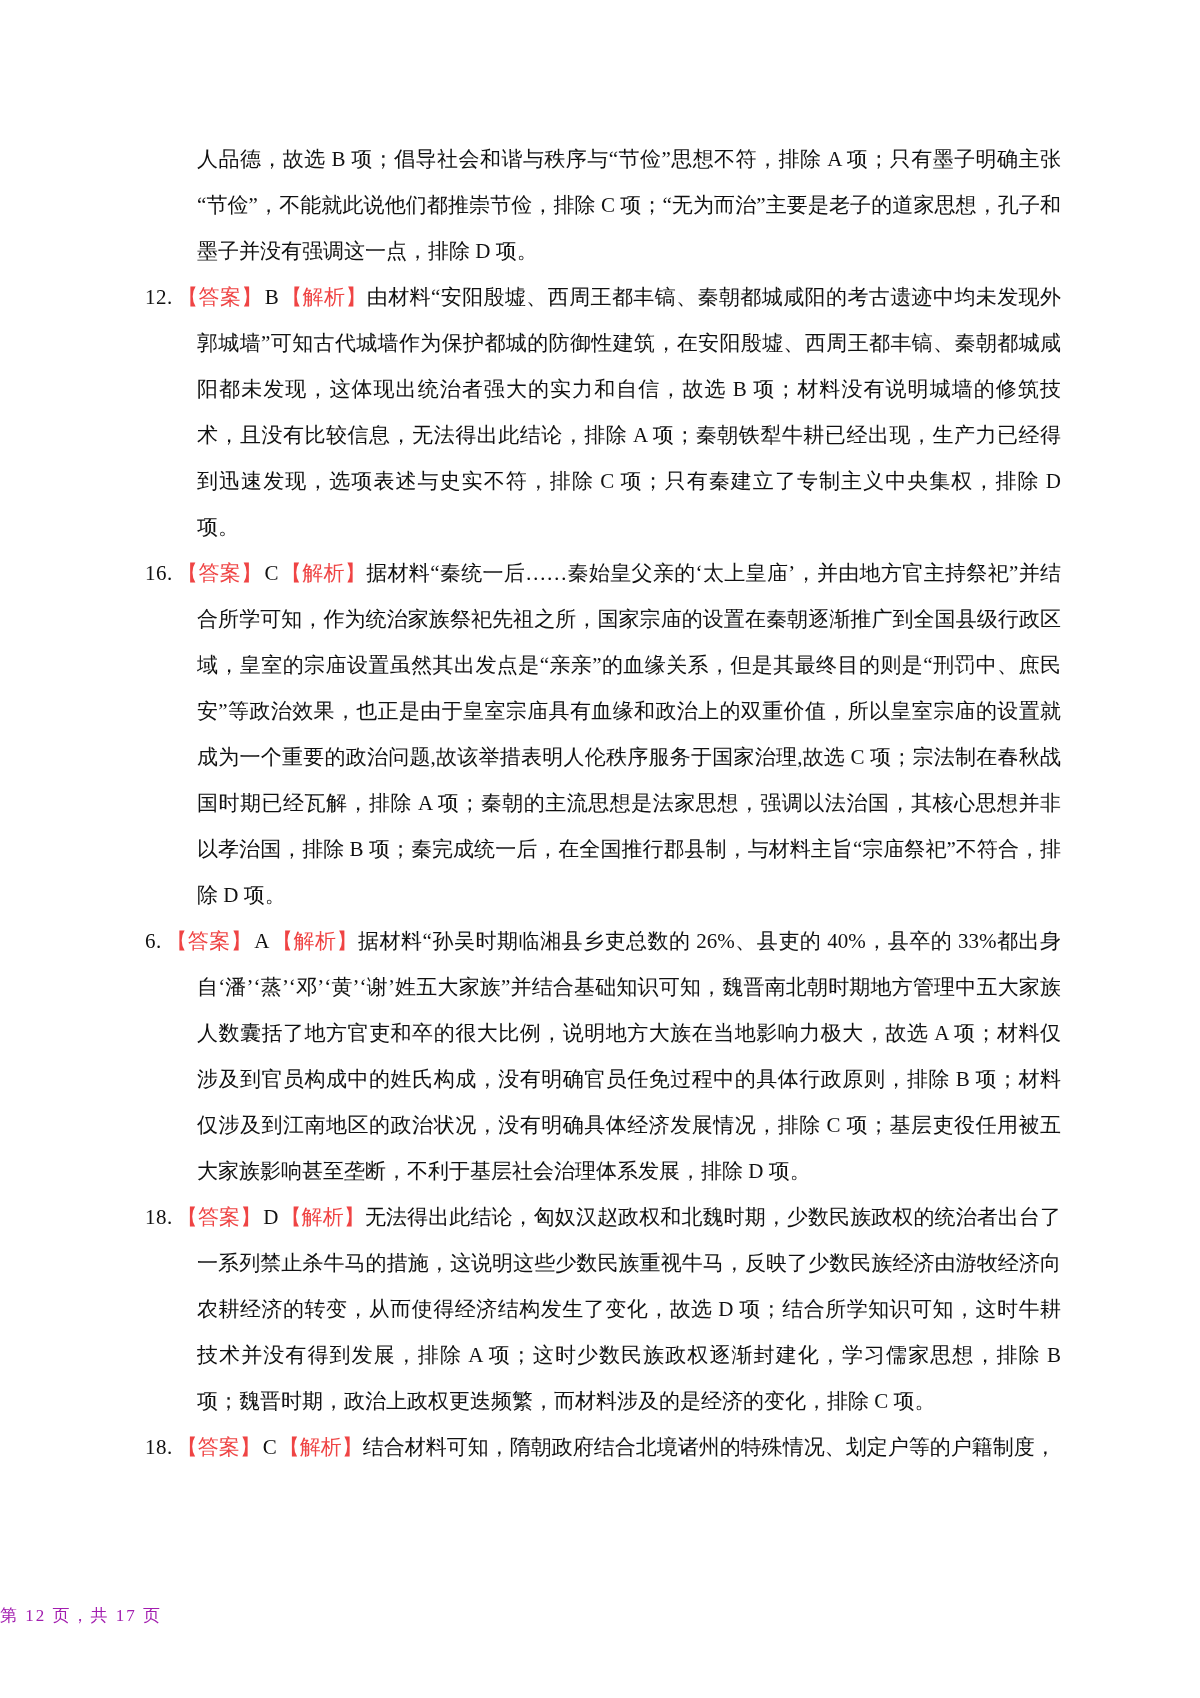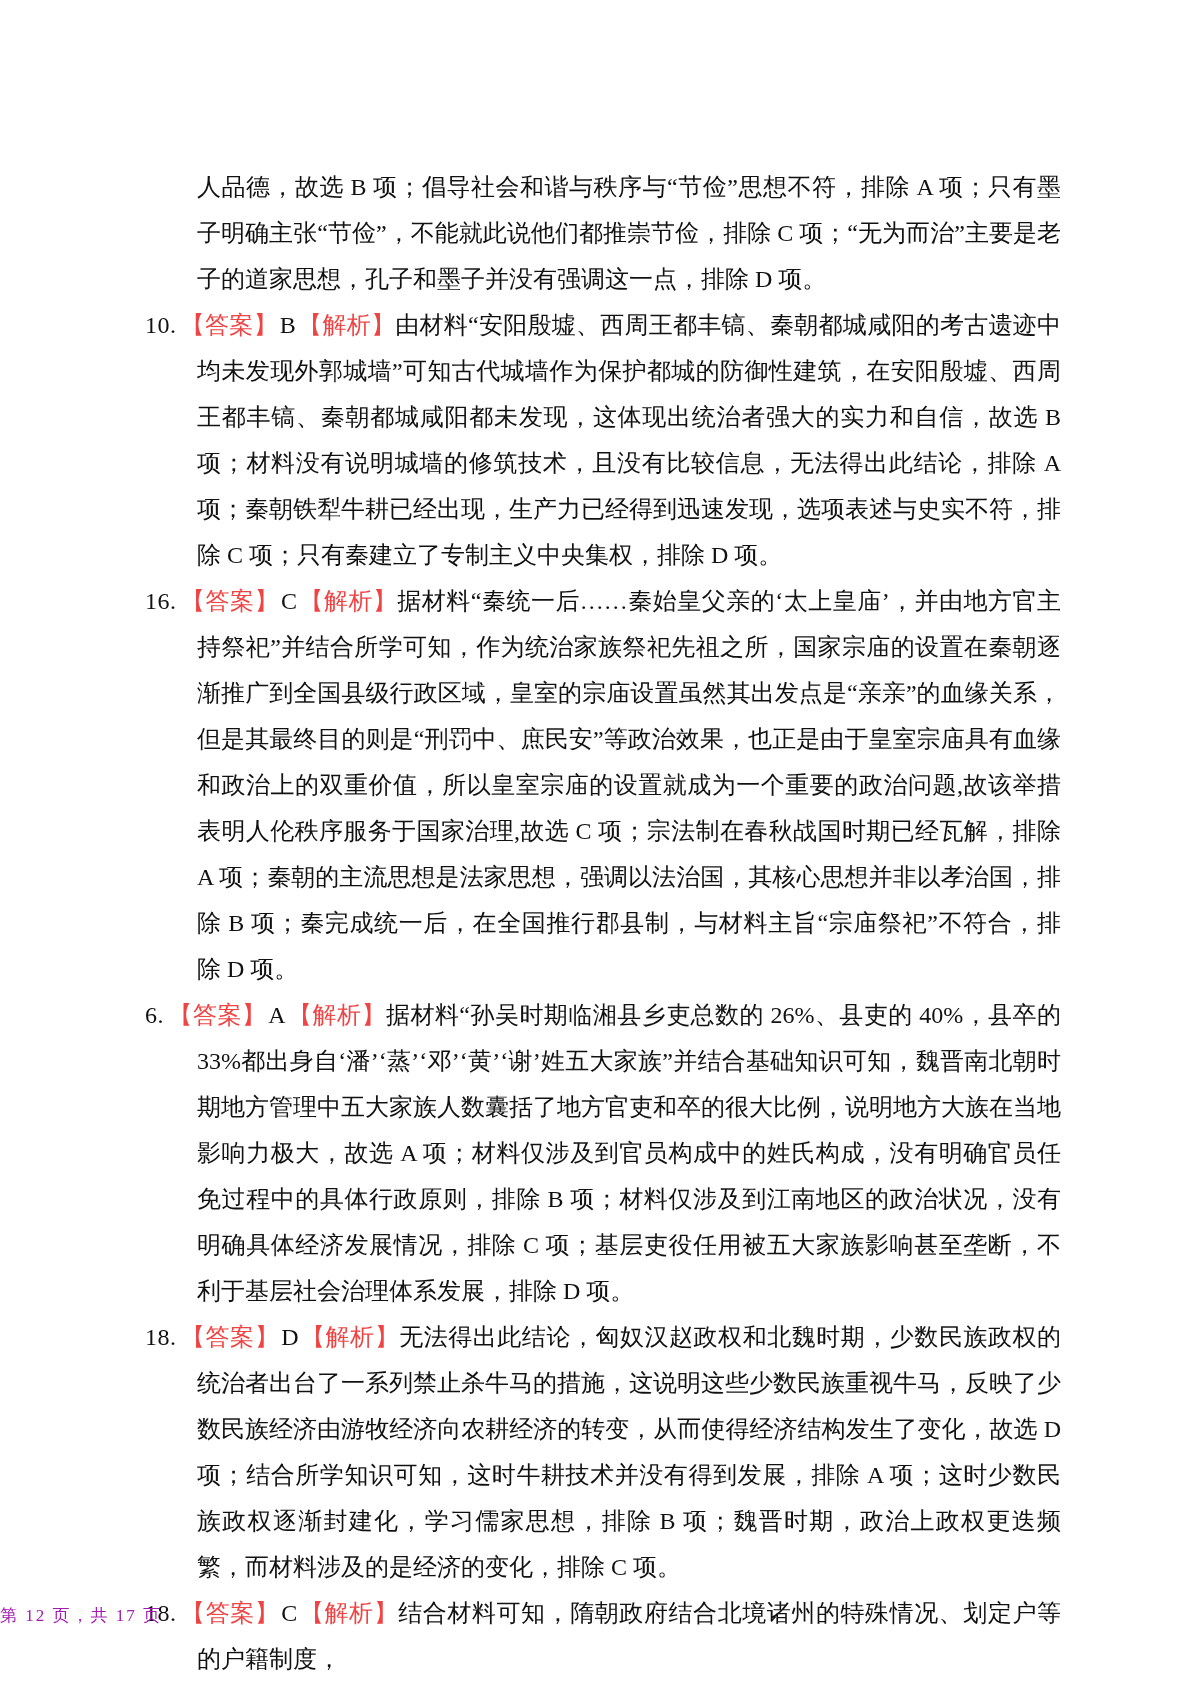"人品德，故选 B 项；倡导社会和谐与秩序与“节俭”思想不符，排除 A" .content { font-size: 24px -> 21px; top: 164px -> 136px }
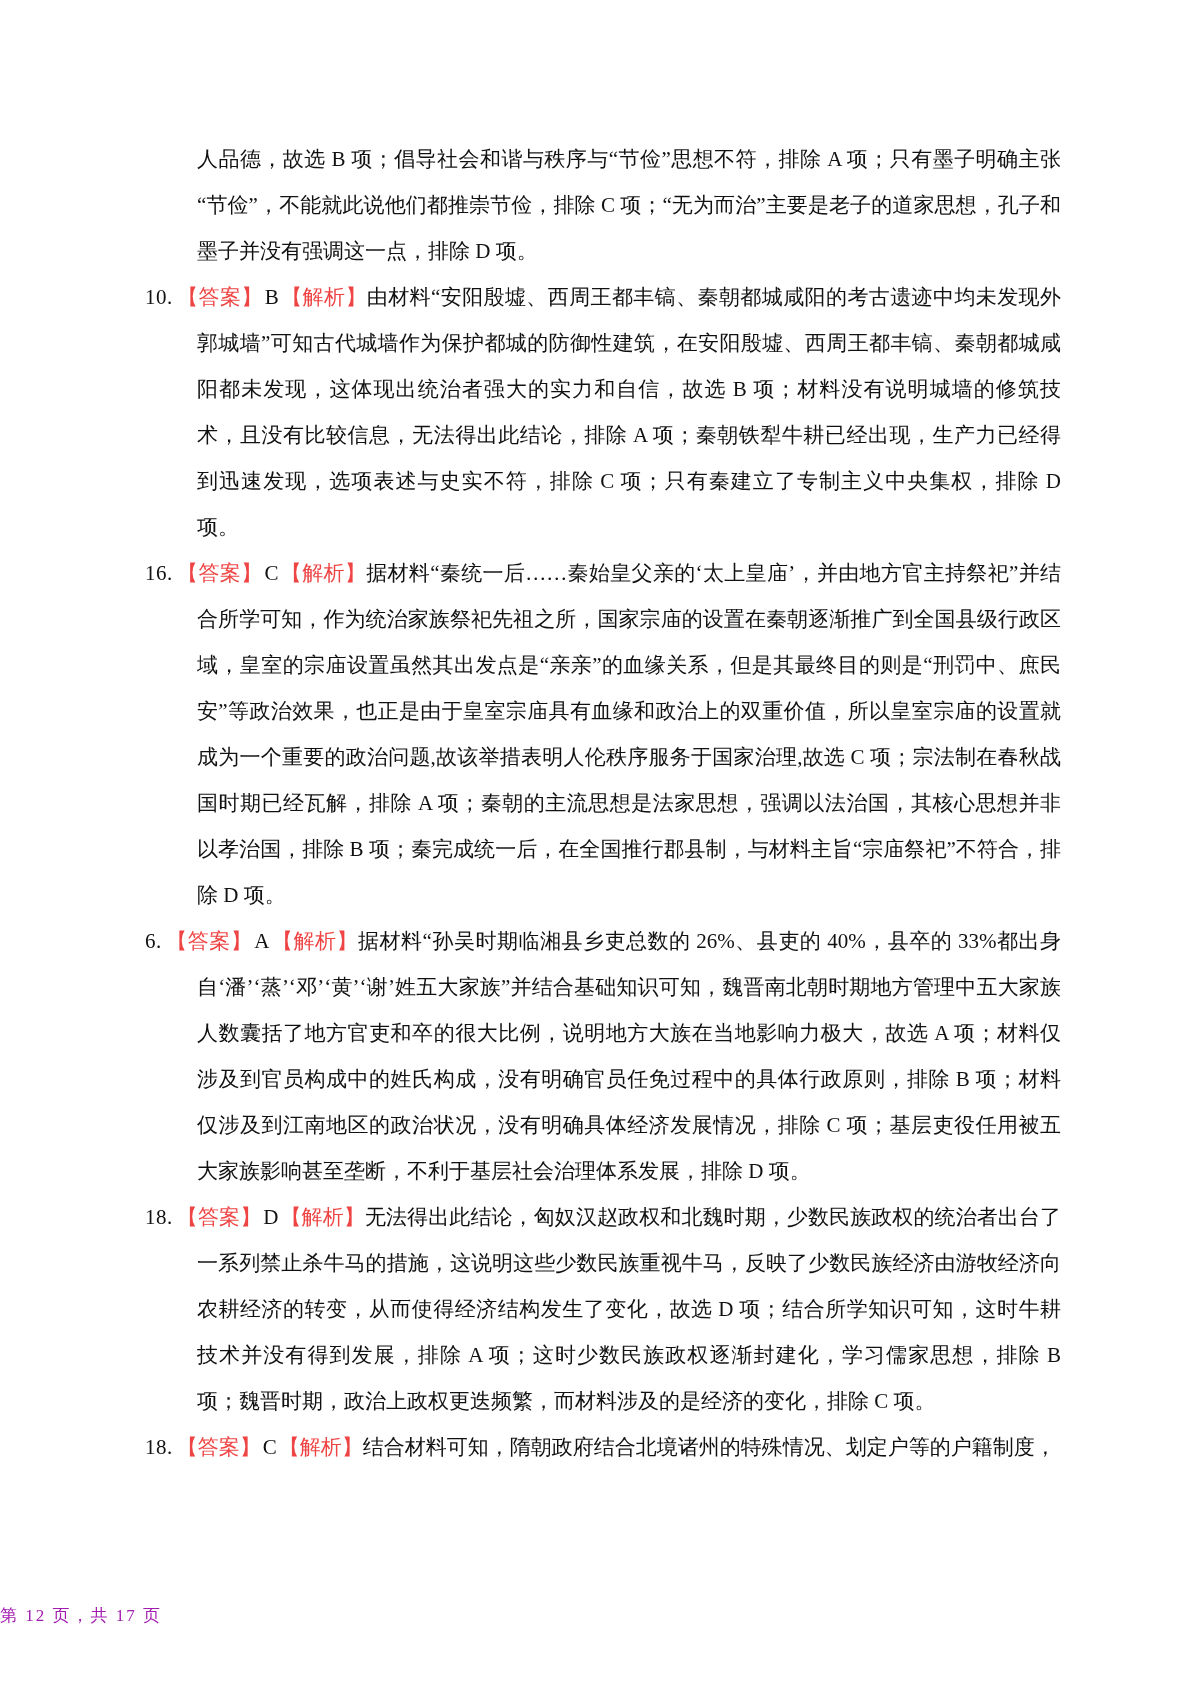"10." span.num { text: 10 -> 12 }
